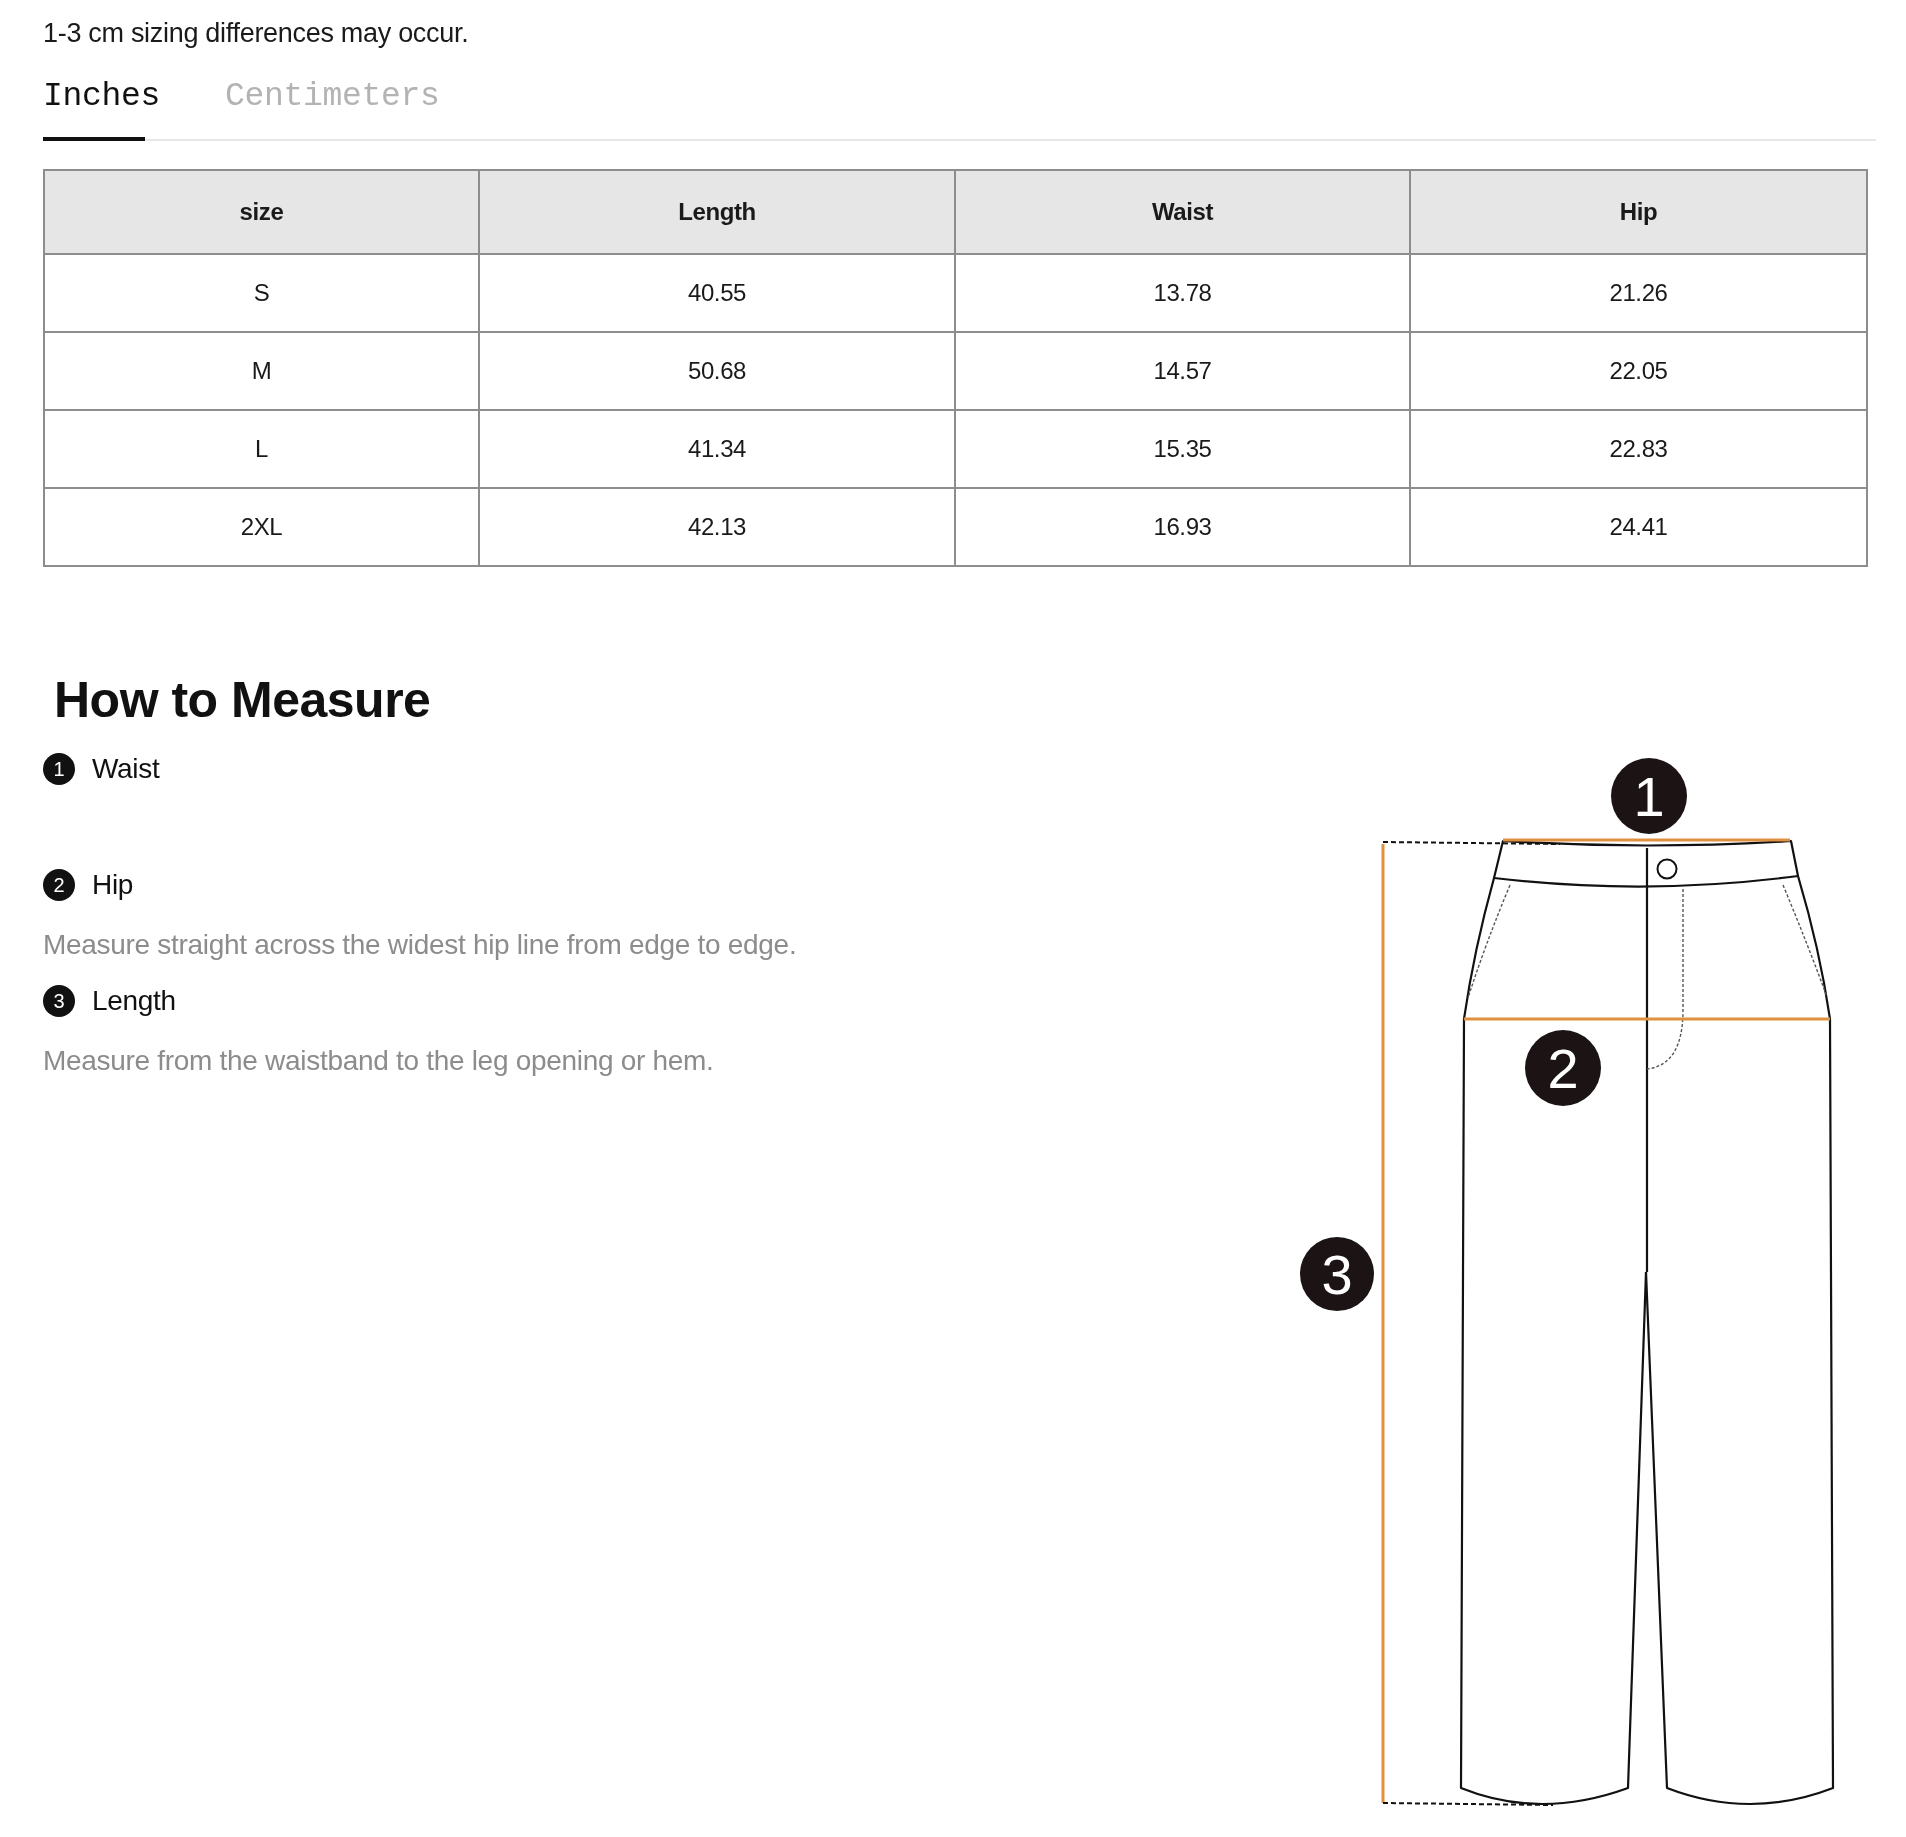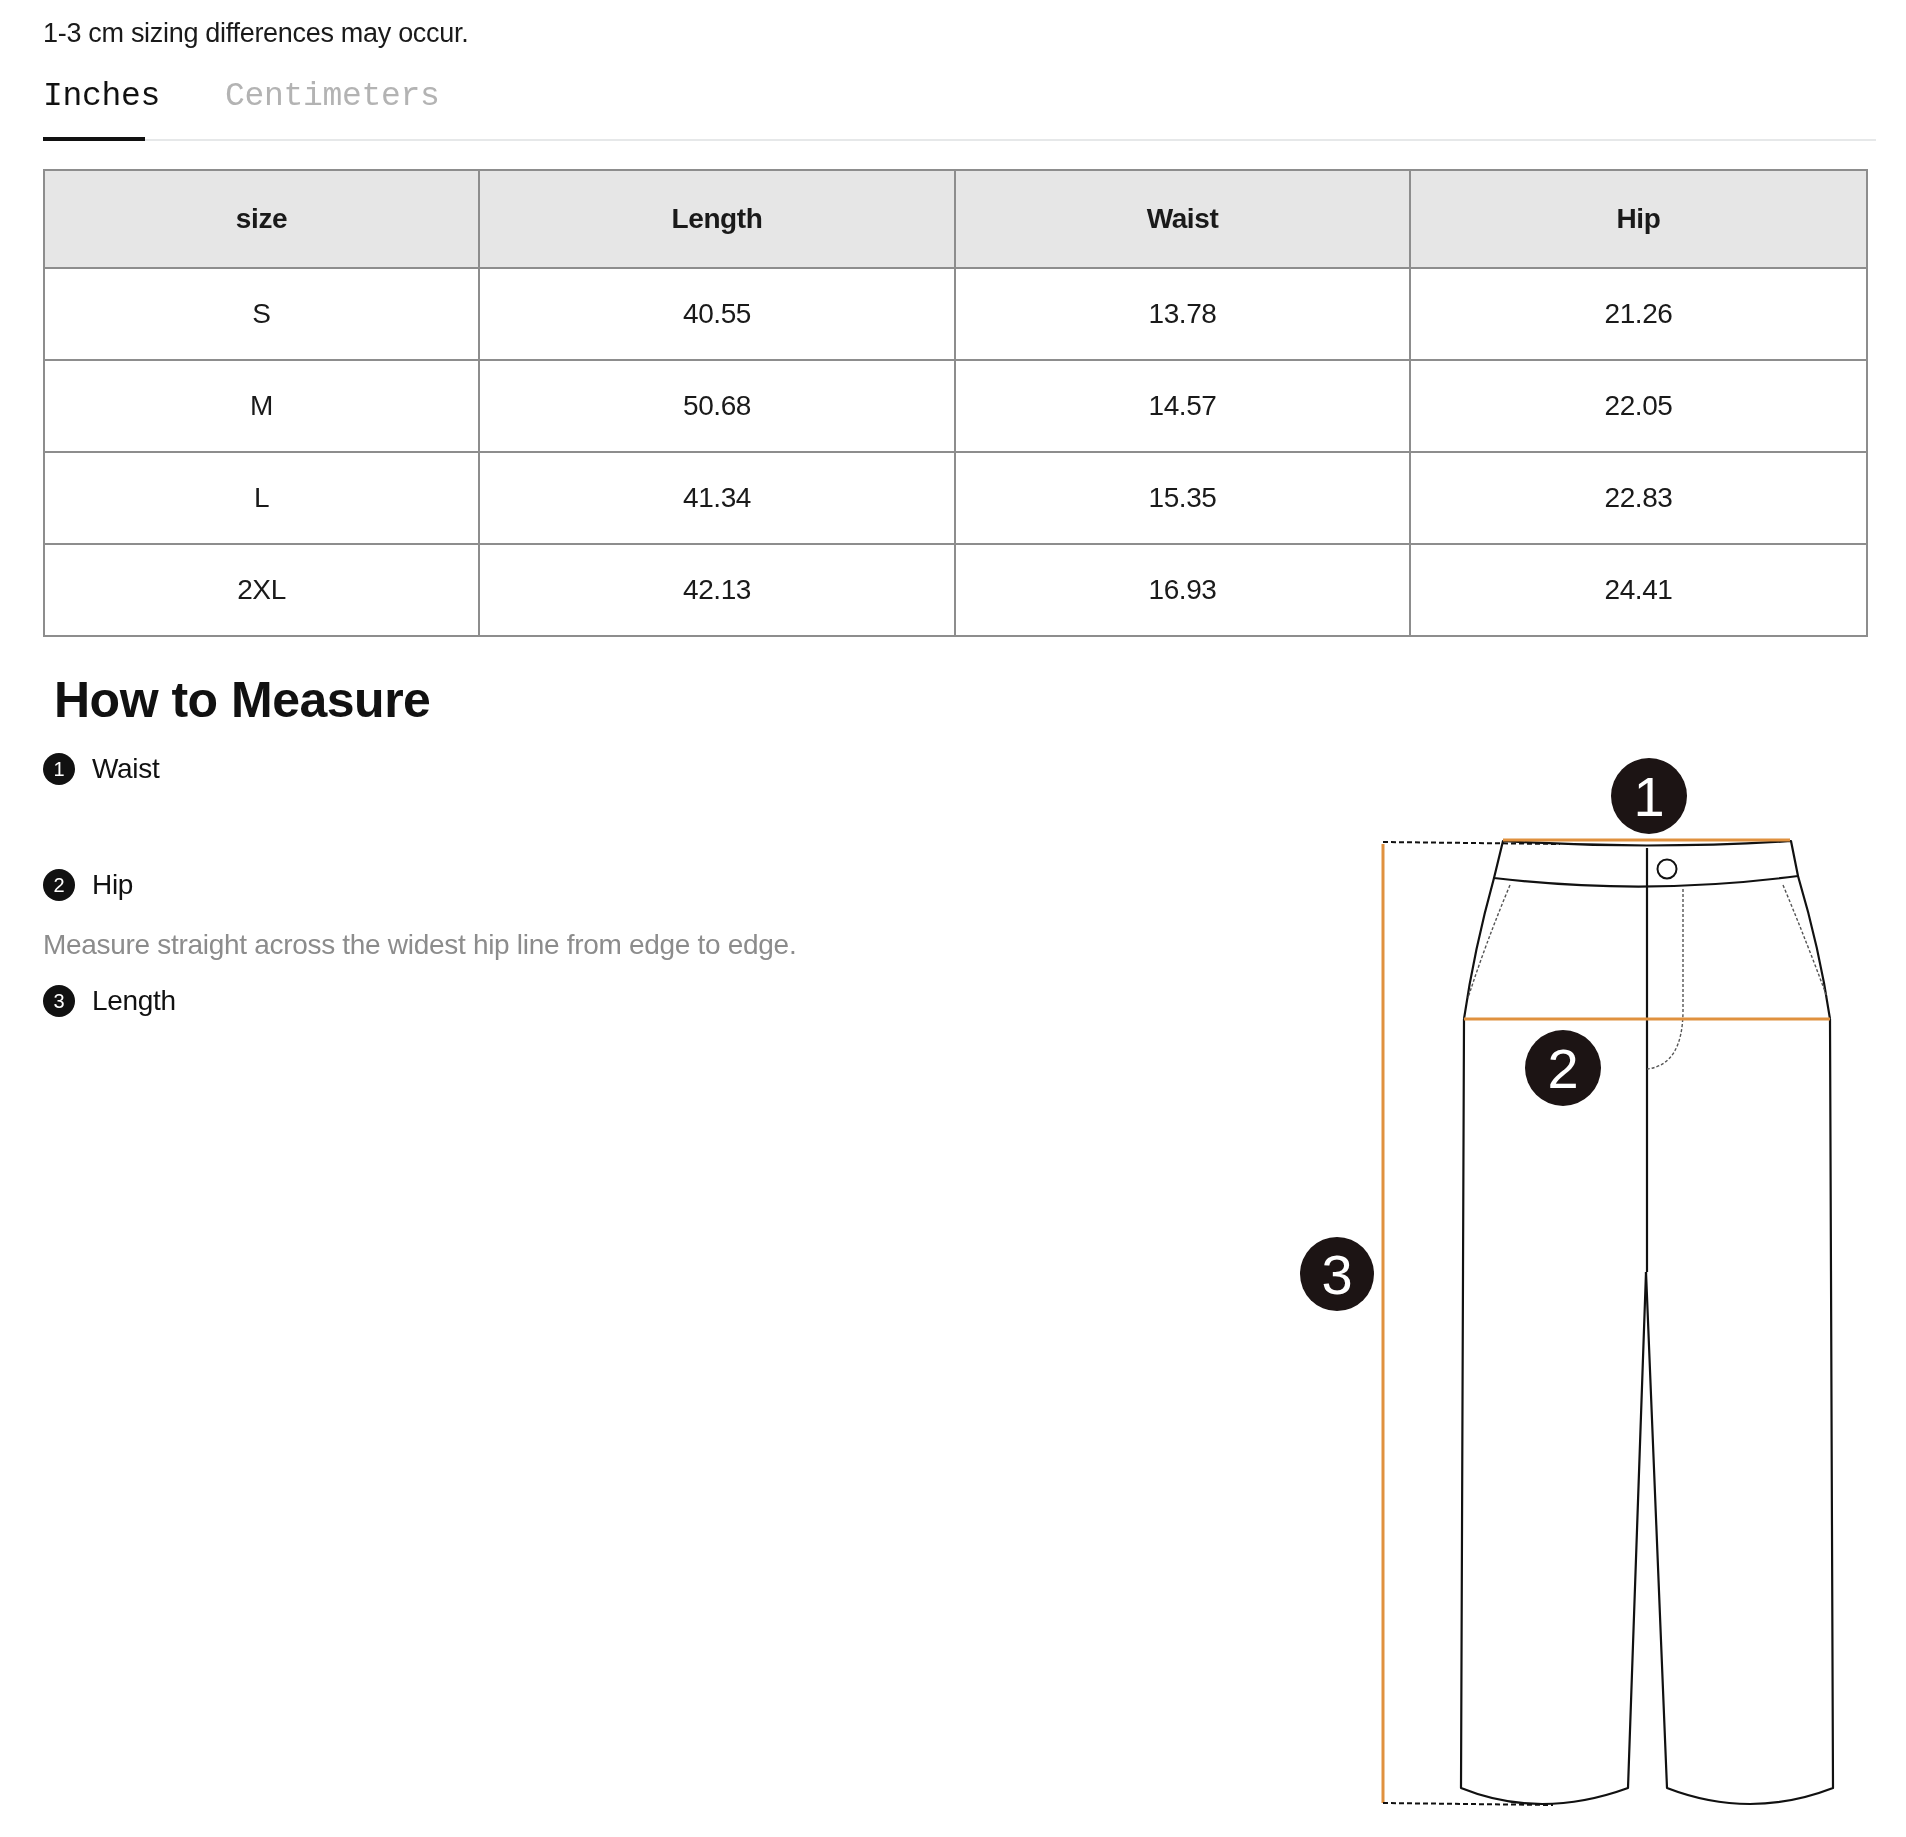"size" .size-table th, .size-table td { font-size: 28px -> 24px; padding: 8px -> 1px }
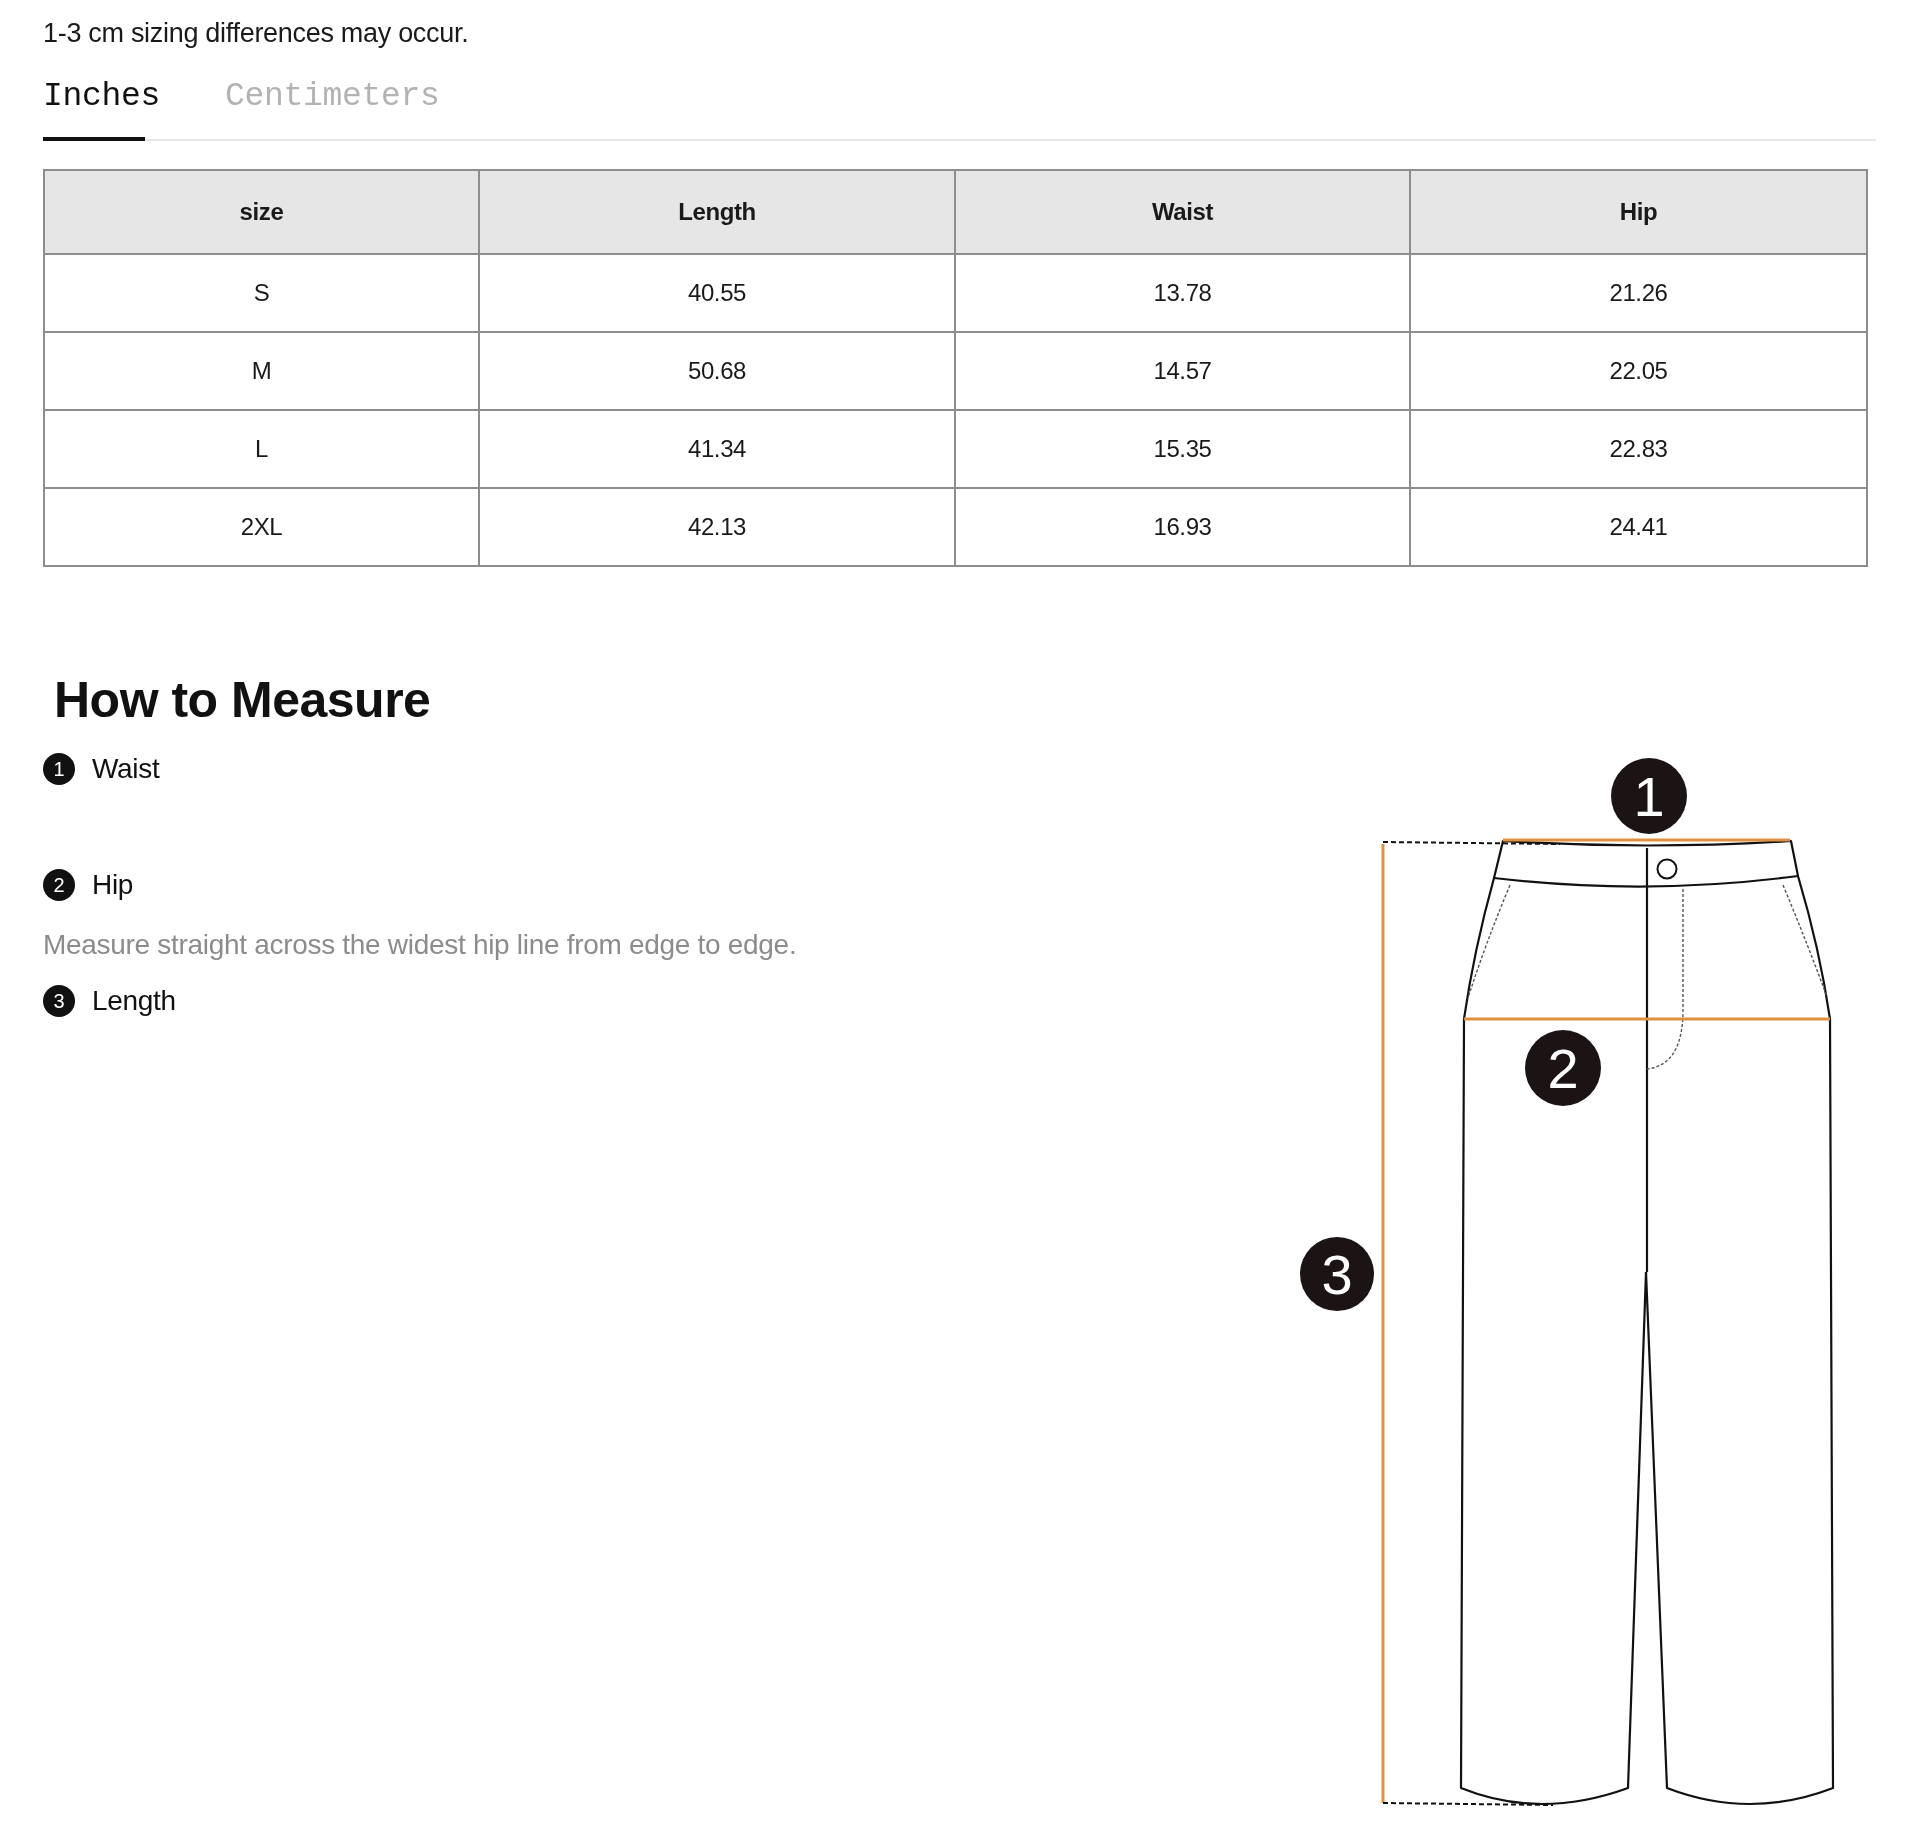"Measure from the waistband to" div.measure-desc { html: none -> <div>Measure from the waistband to the leg opening or hem.</div> }
